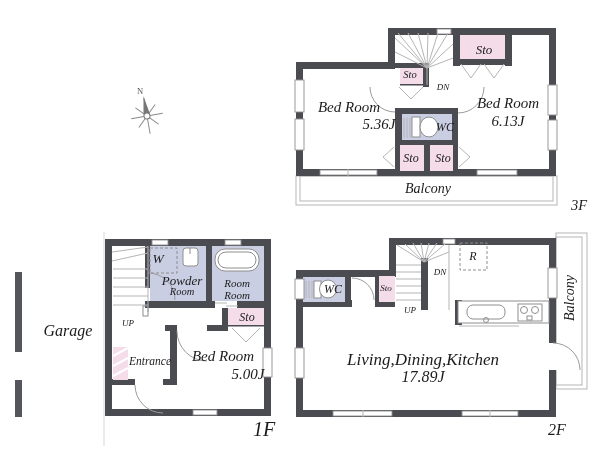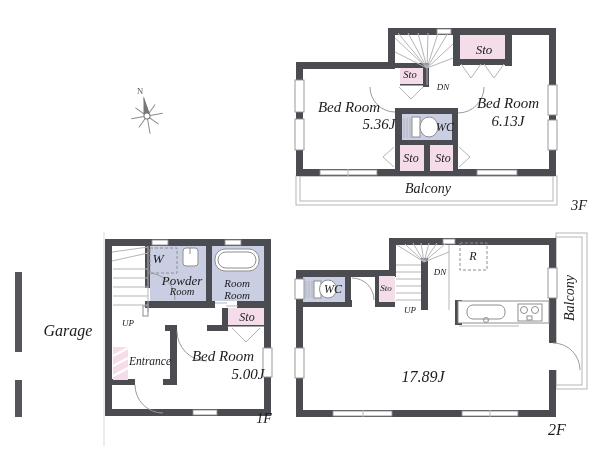"Living,Dining,Kitchen" span.lbl { html: none -> <span>Living,Dining,Kitchen</span> }
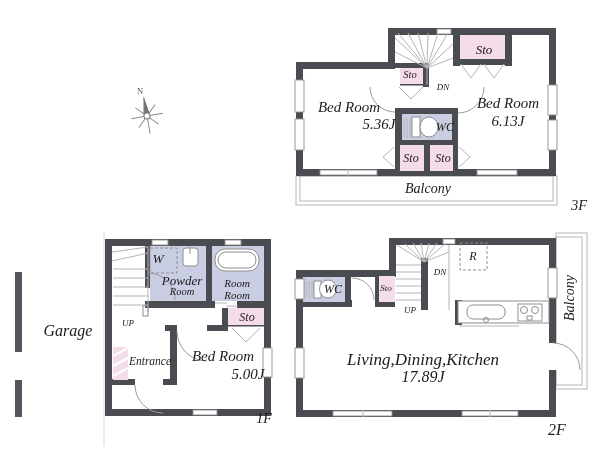"1F" span.lbl { font-size: 14px -> 20px; top: 419px -> 429px }
